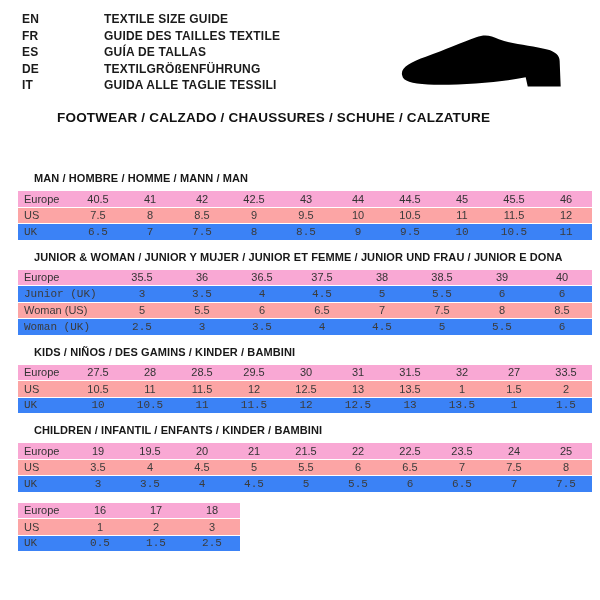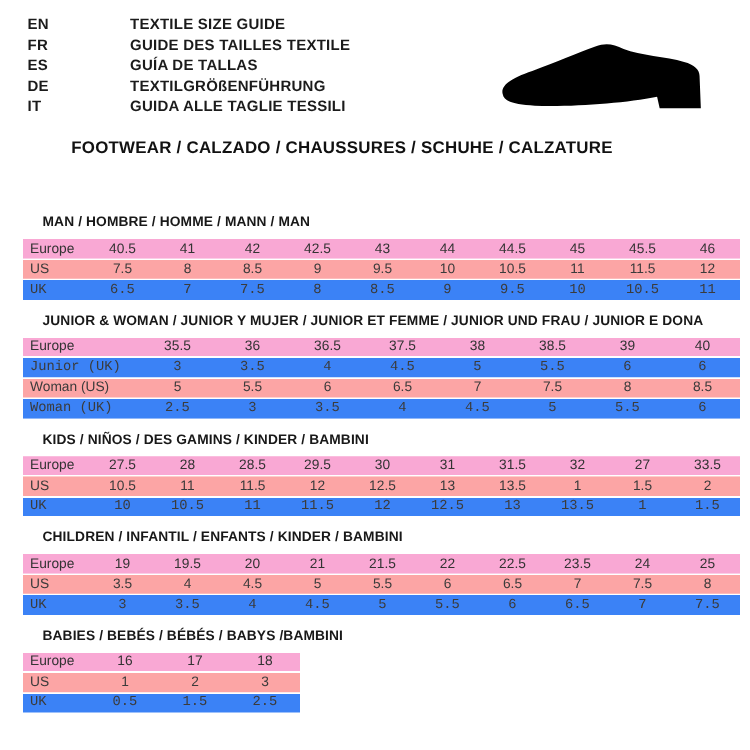"BABIES / BEBÉS / BÉBÉS" div.section-title { html: <div>BABIES / BEBÉS / BÉBÉS / BABYS /BAMBINI</div> -> none }
